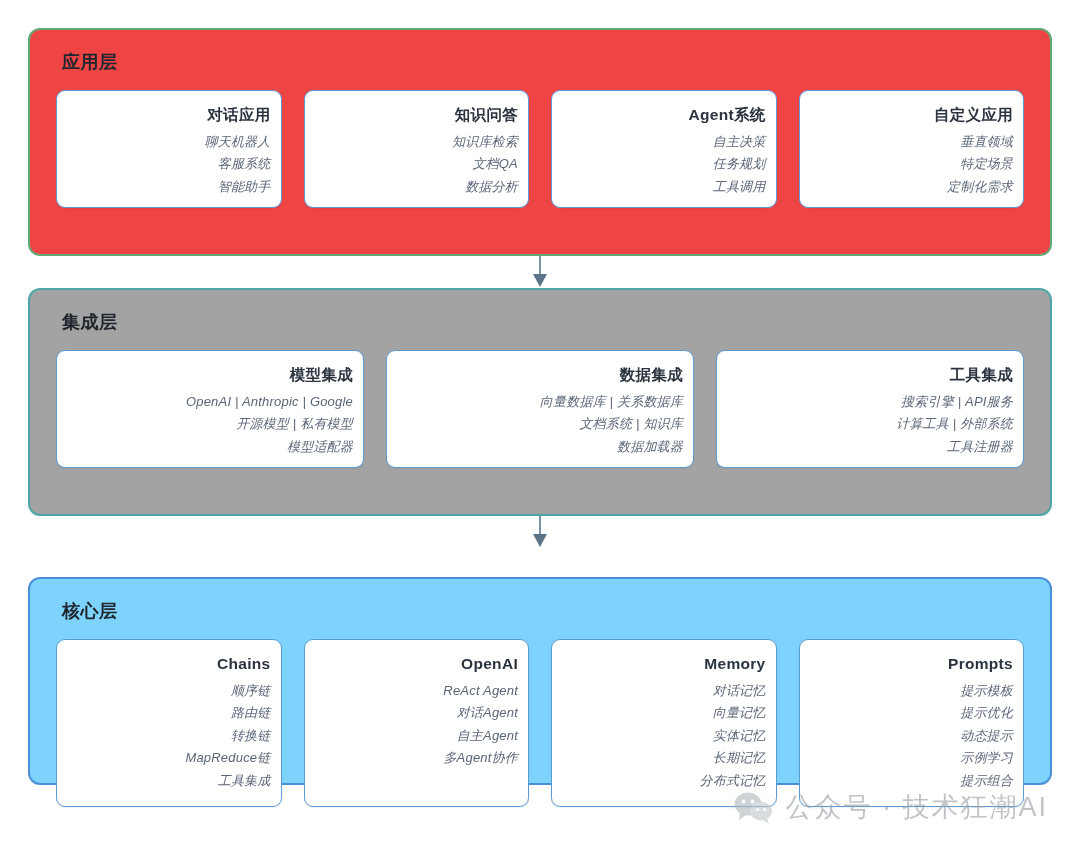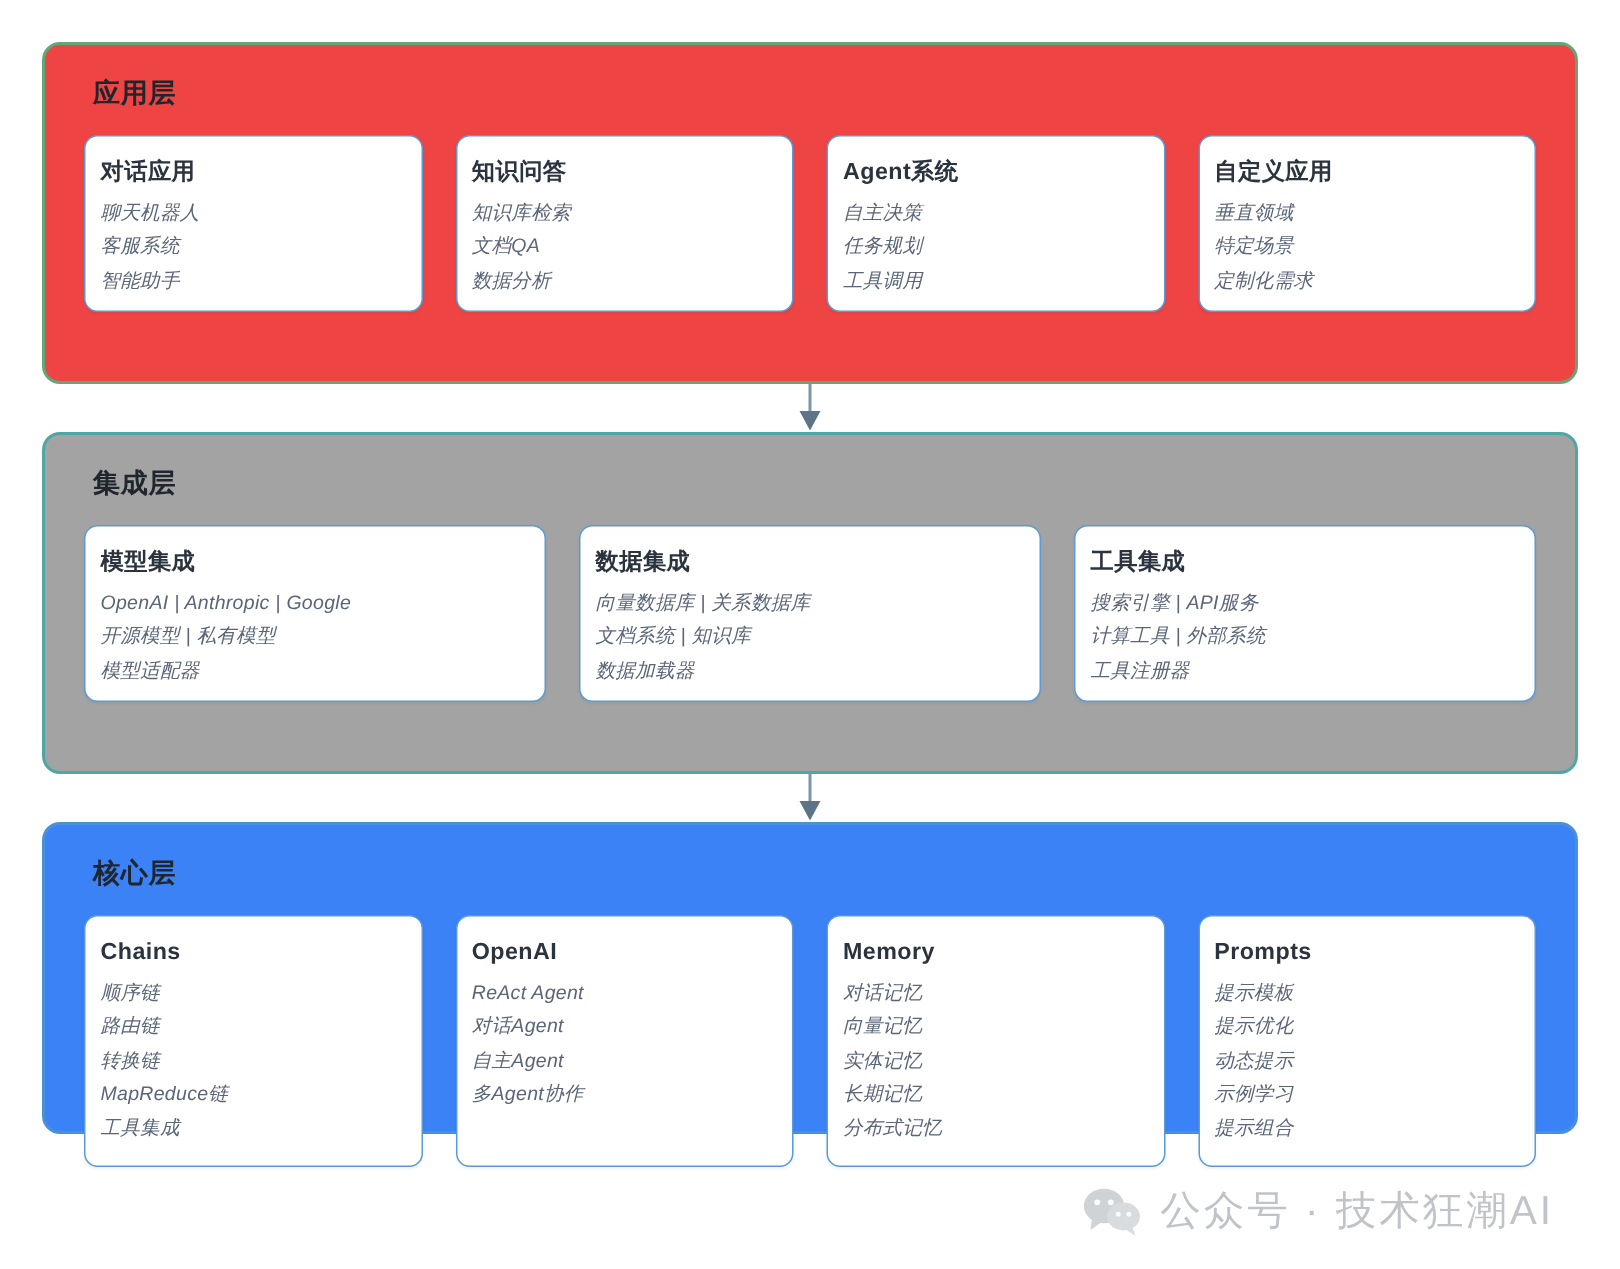"对话应用" .card { text-align: left -> right }
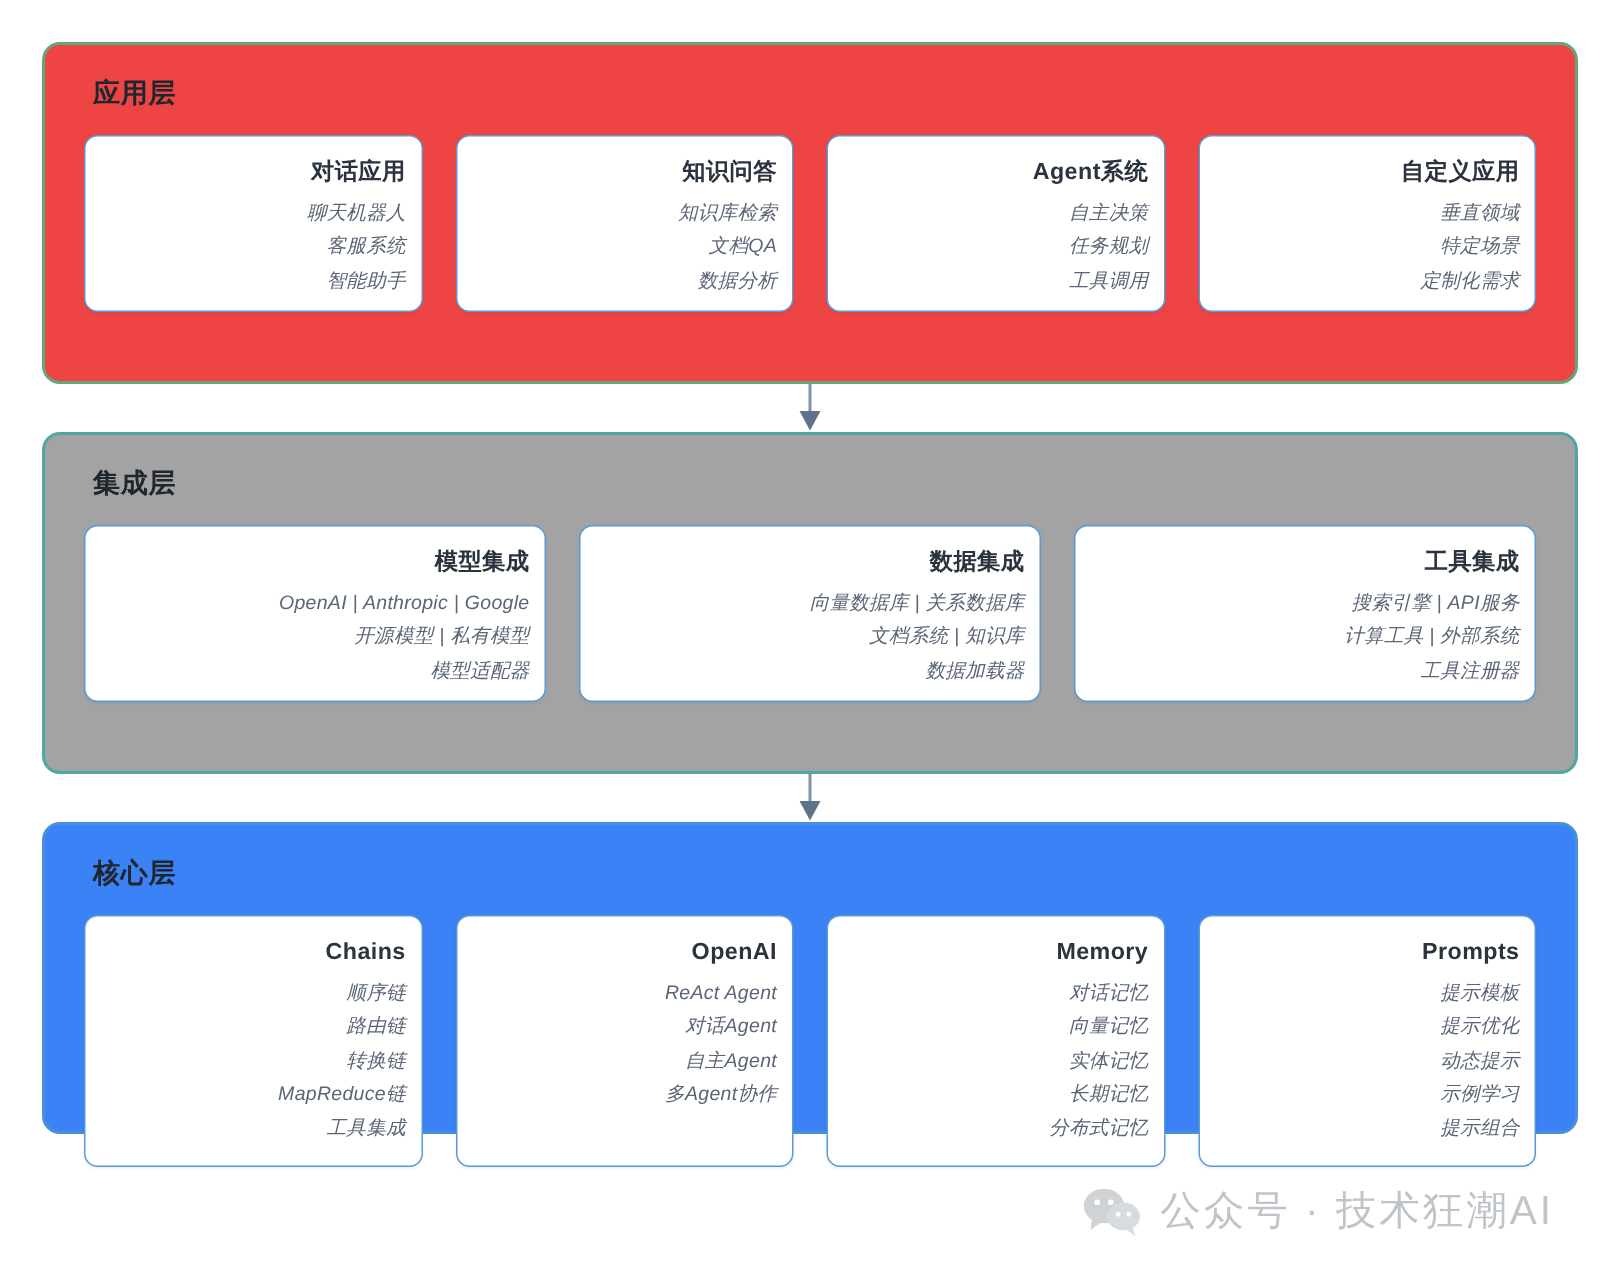"核心层" .layer-core { background: #3b82f6 -> #7dd3fc; margin-top: none -> 29px }
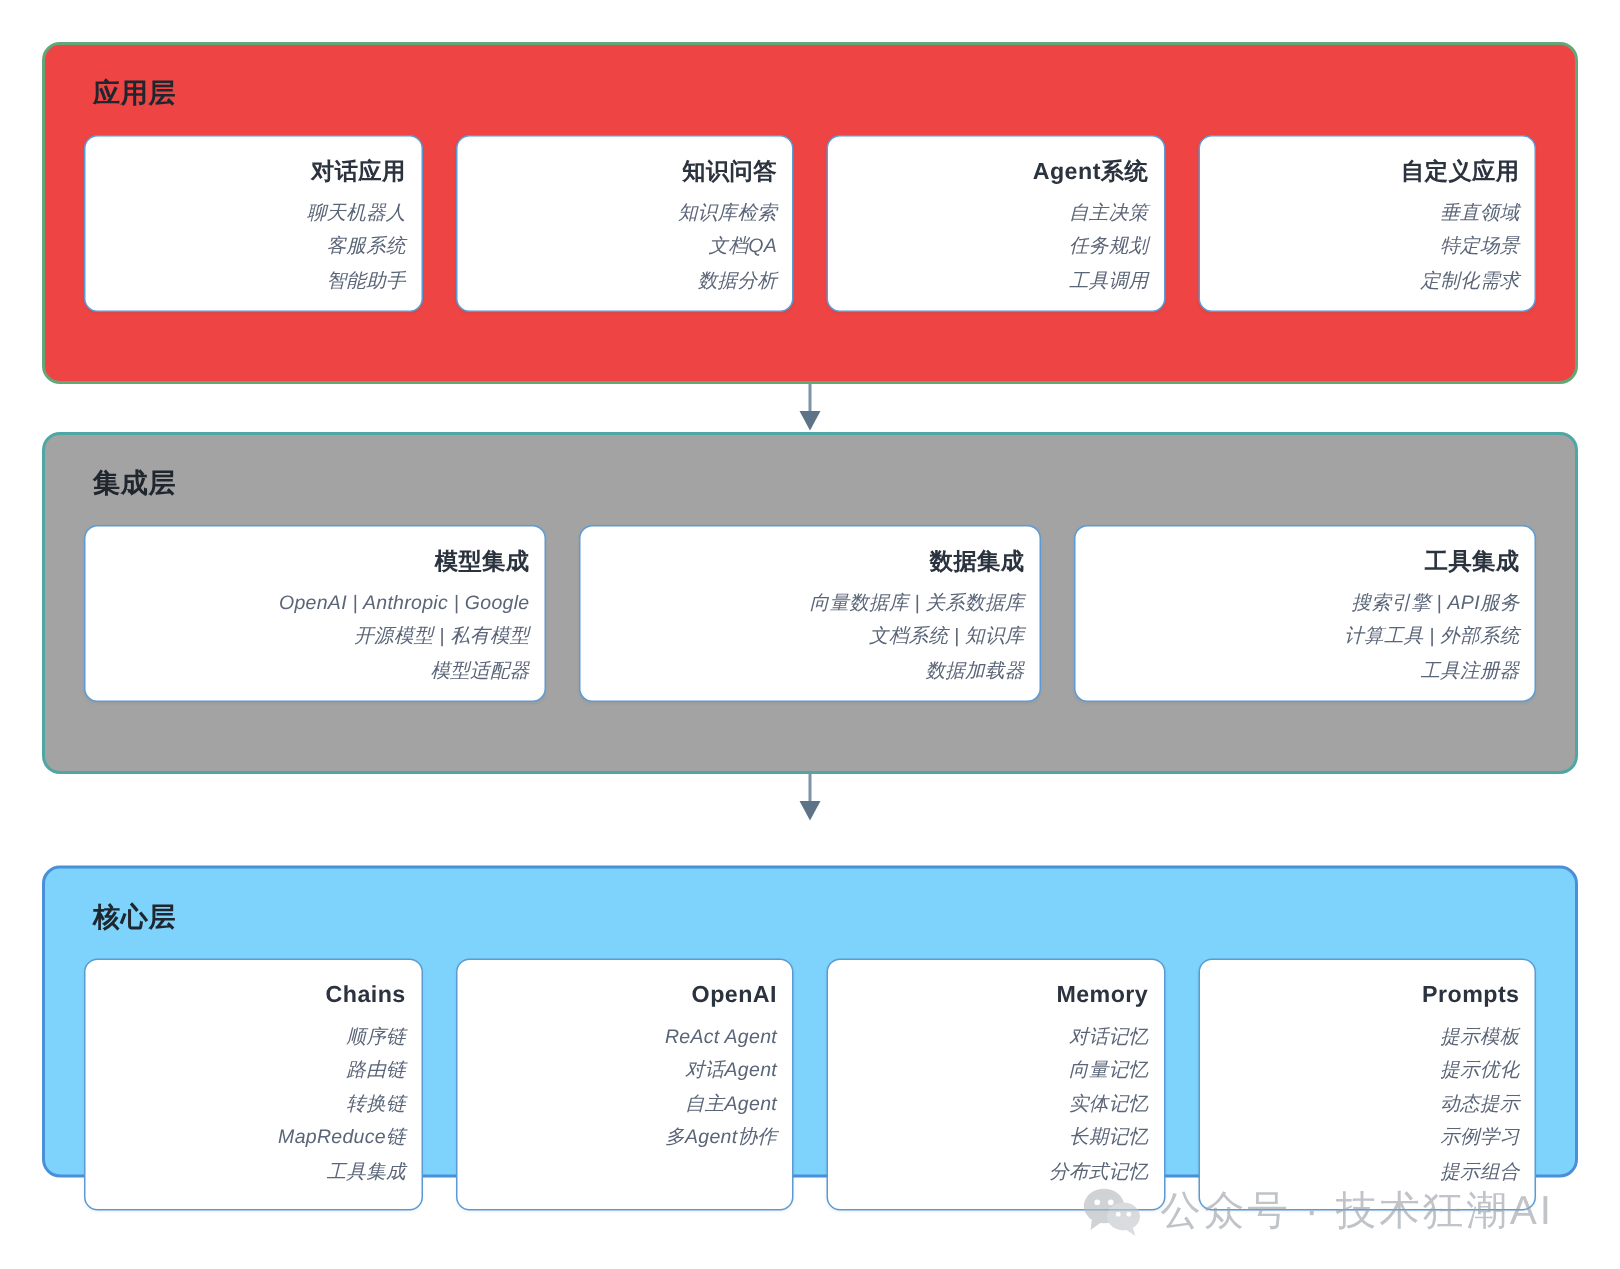"公众号 · 技术狂潮AI" .watermark { right: 44px -> 32px }
